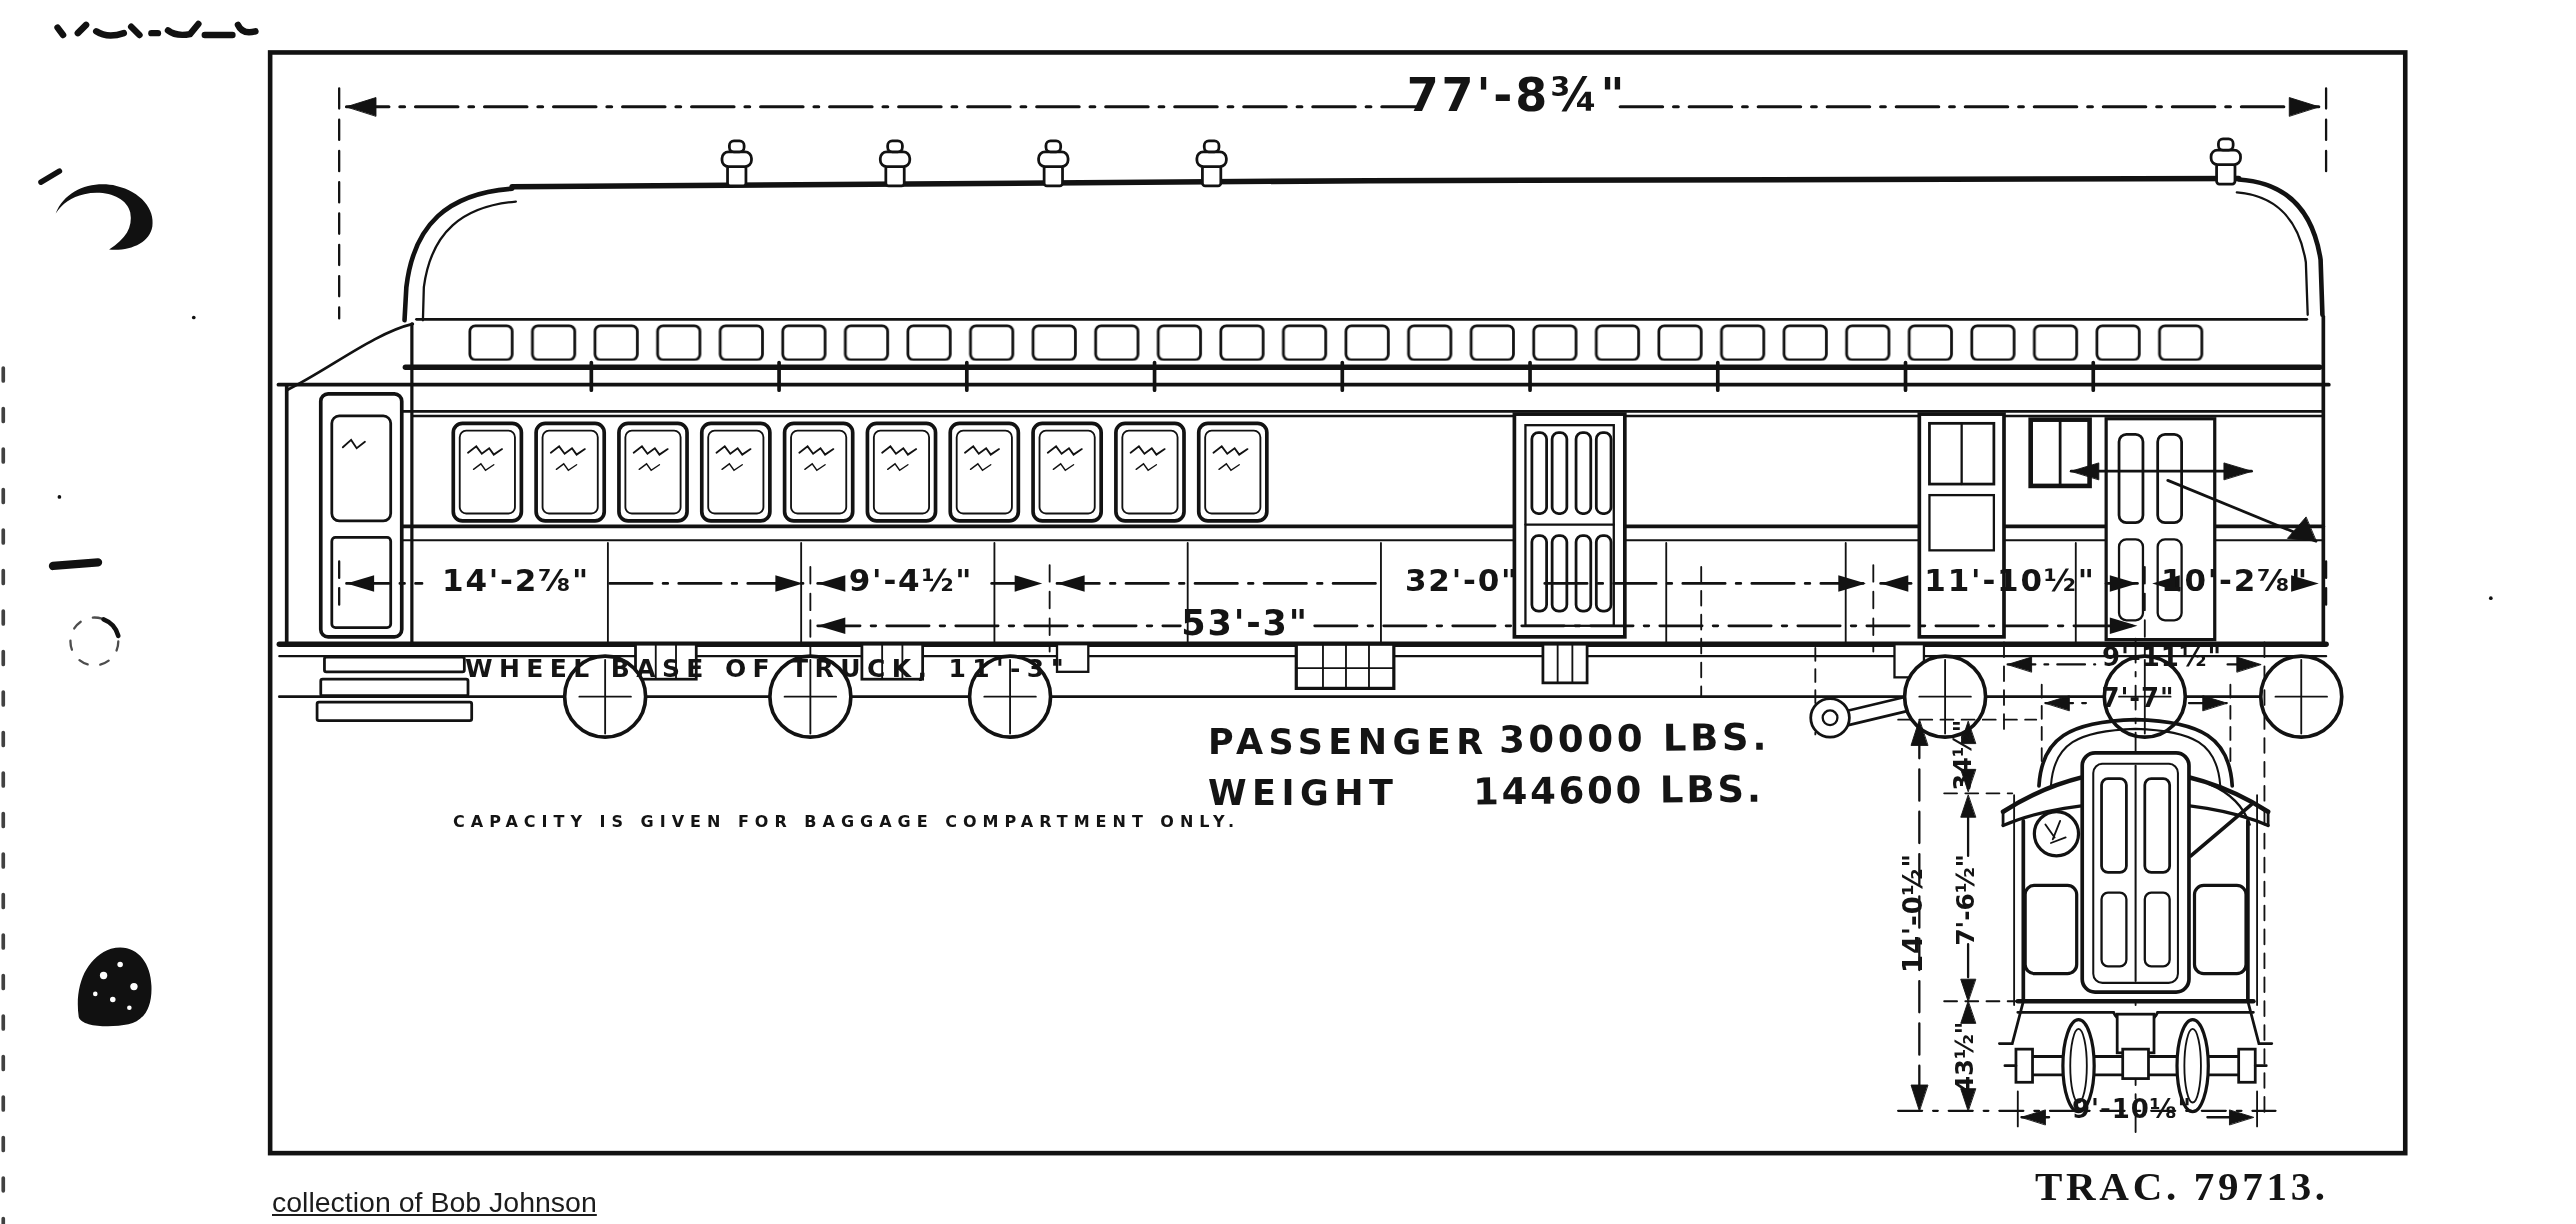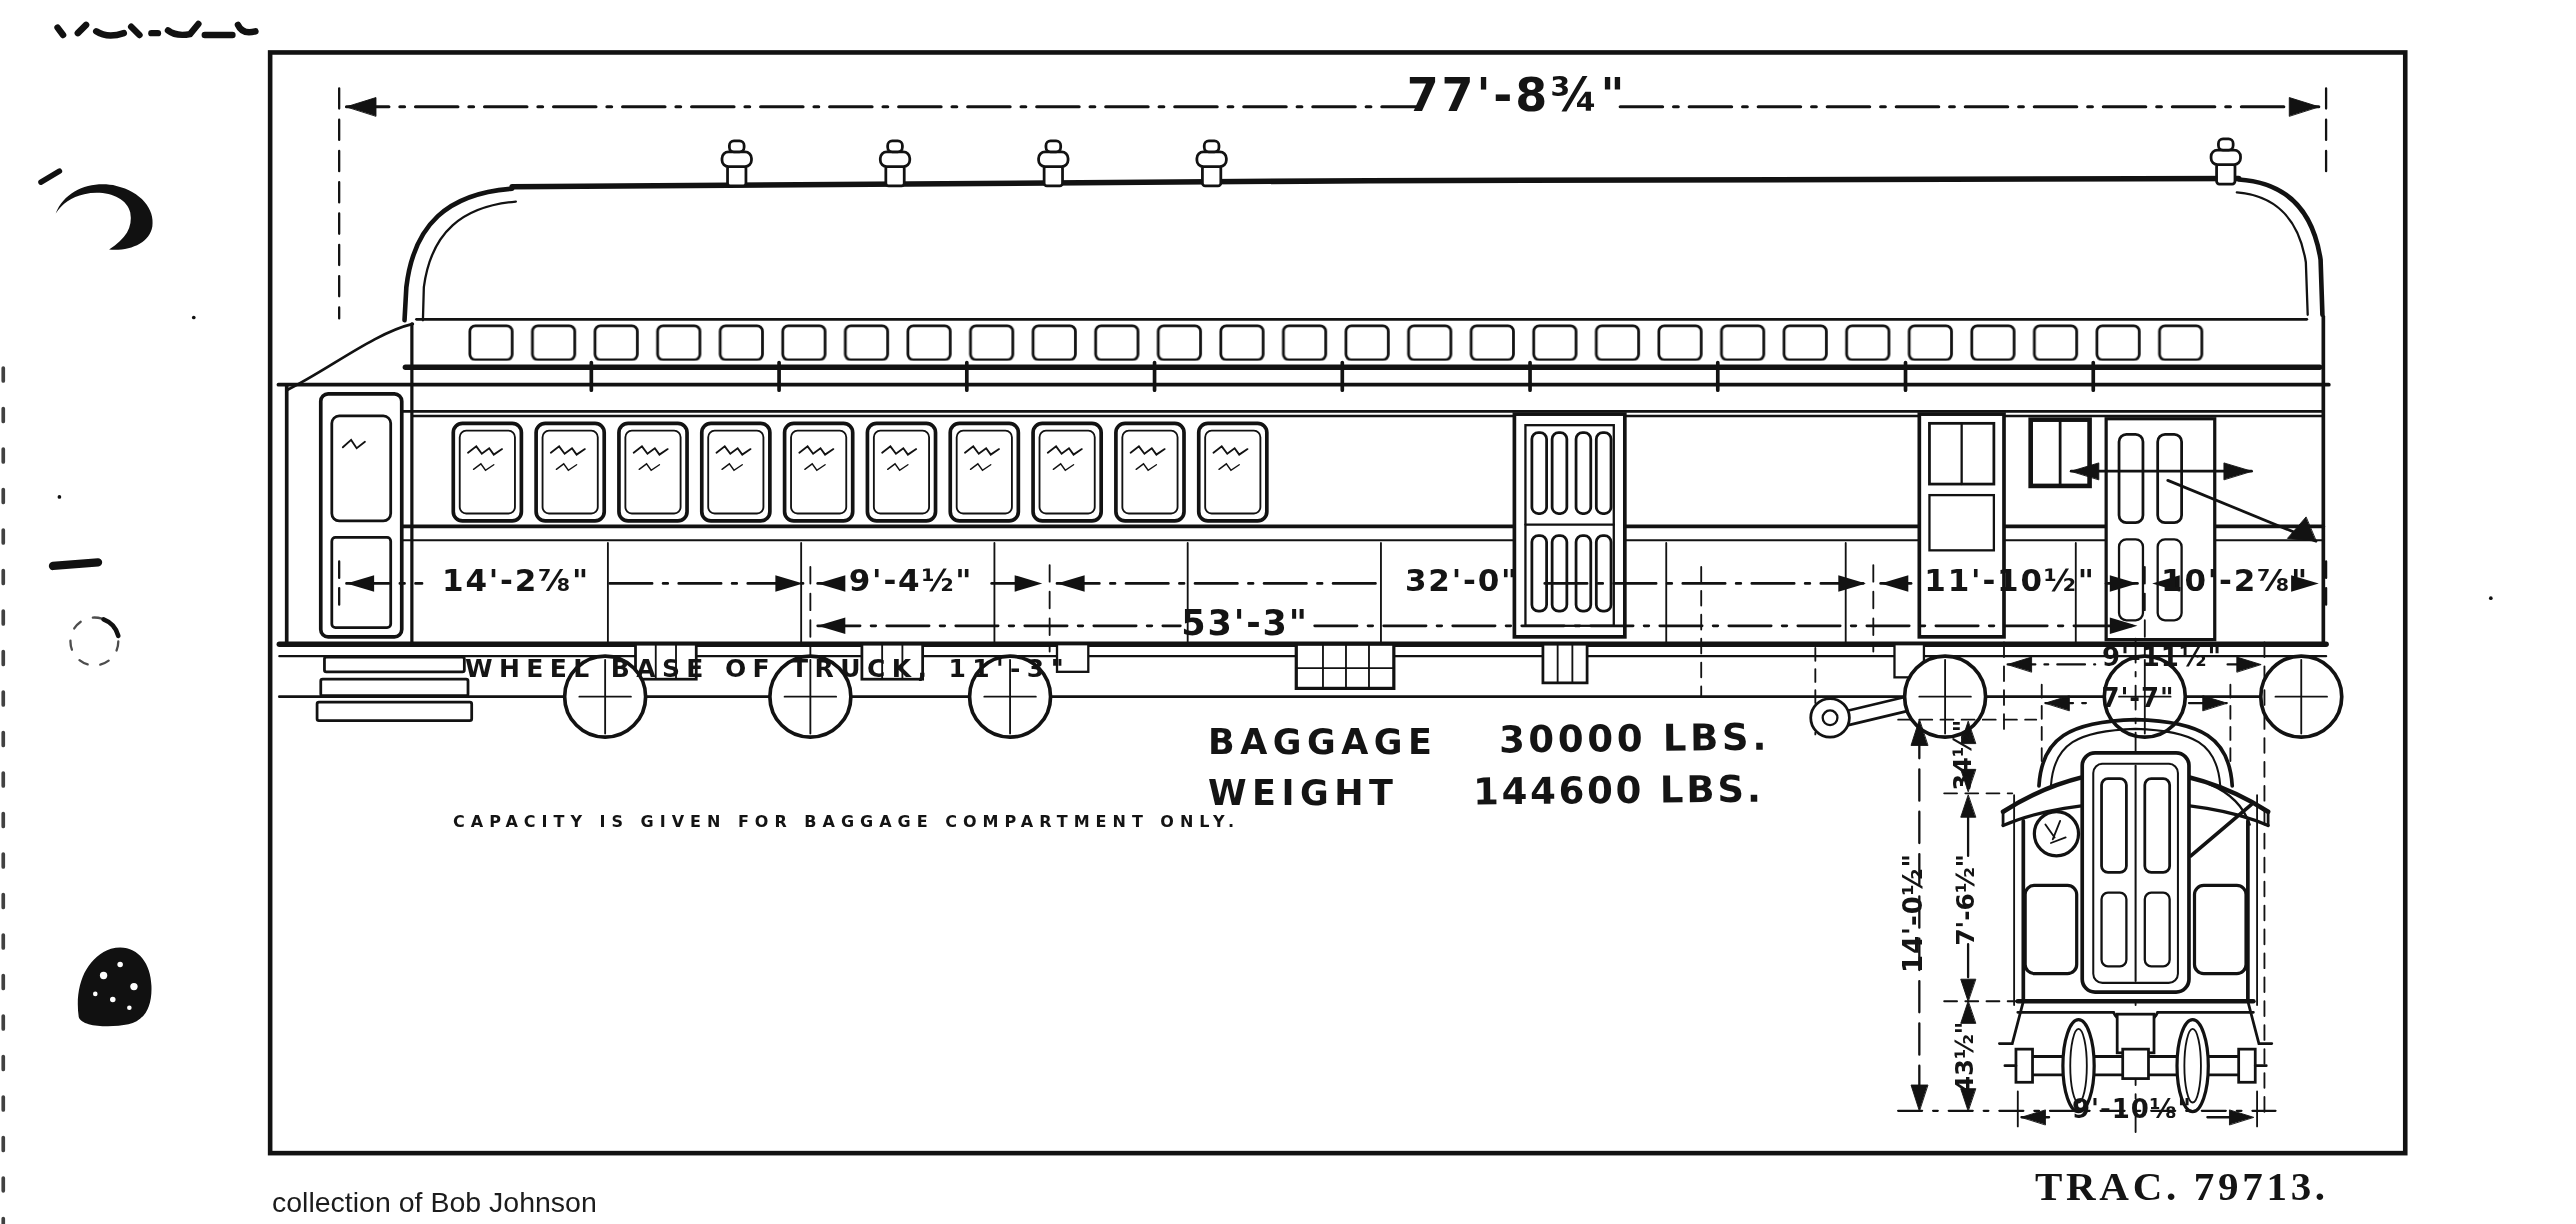"BAGGAGE" div.lbl { text: BAGGAGE -> PASSENGER }
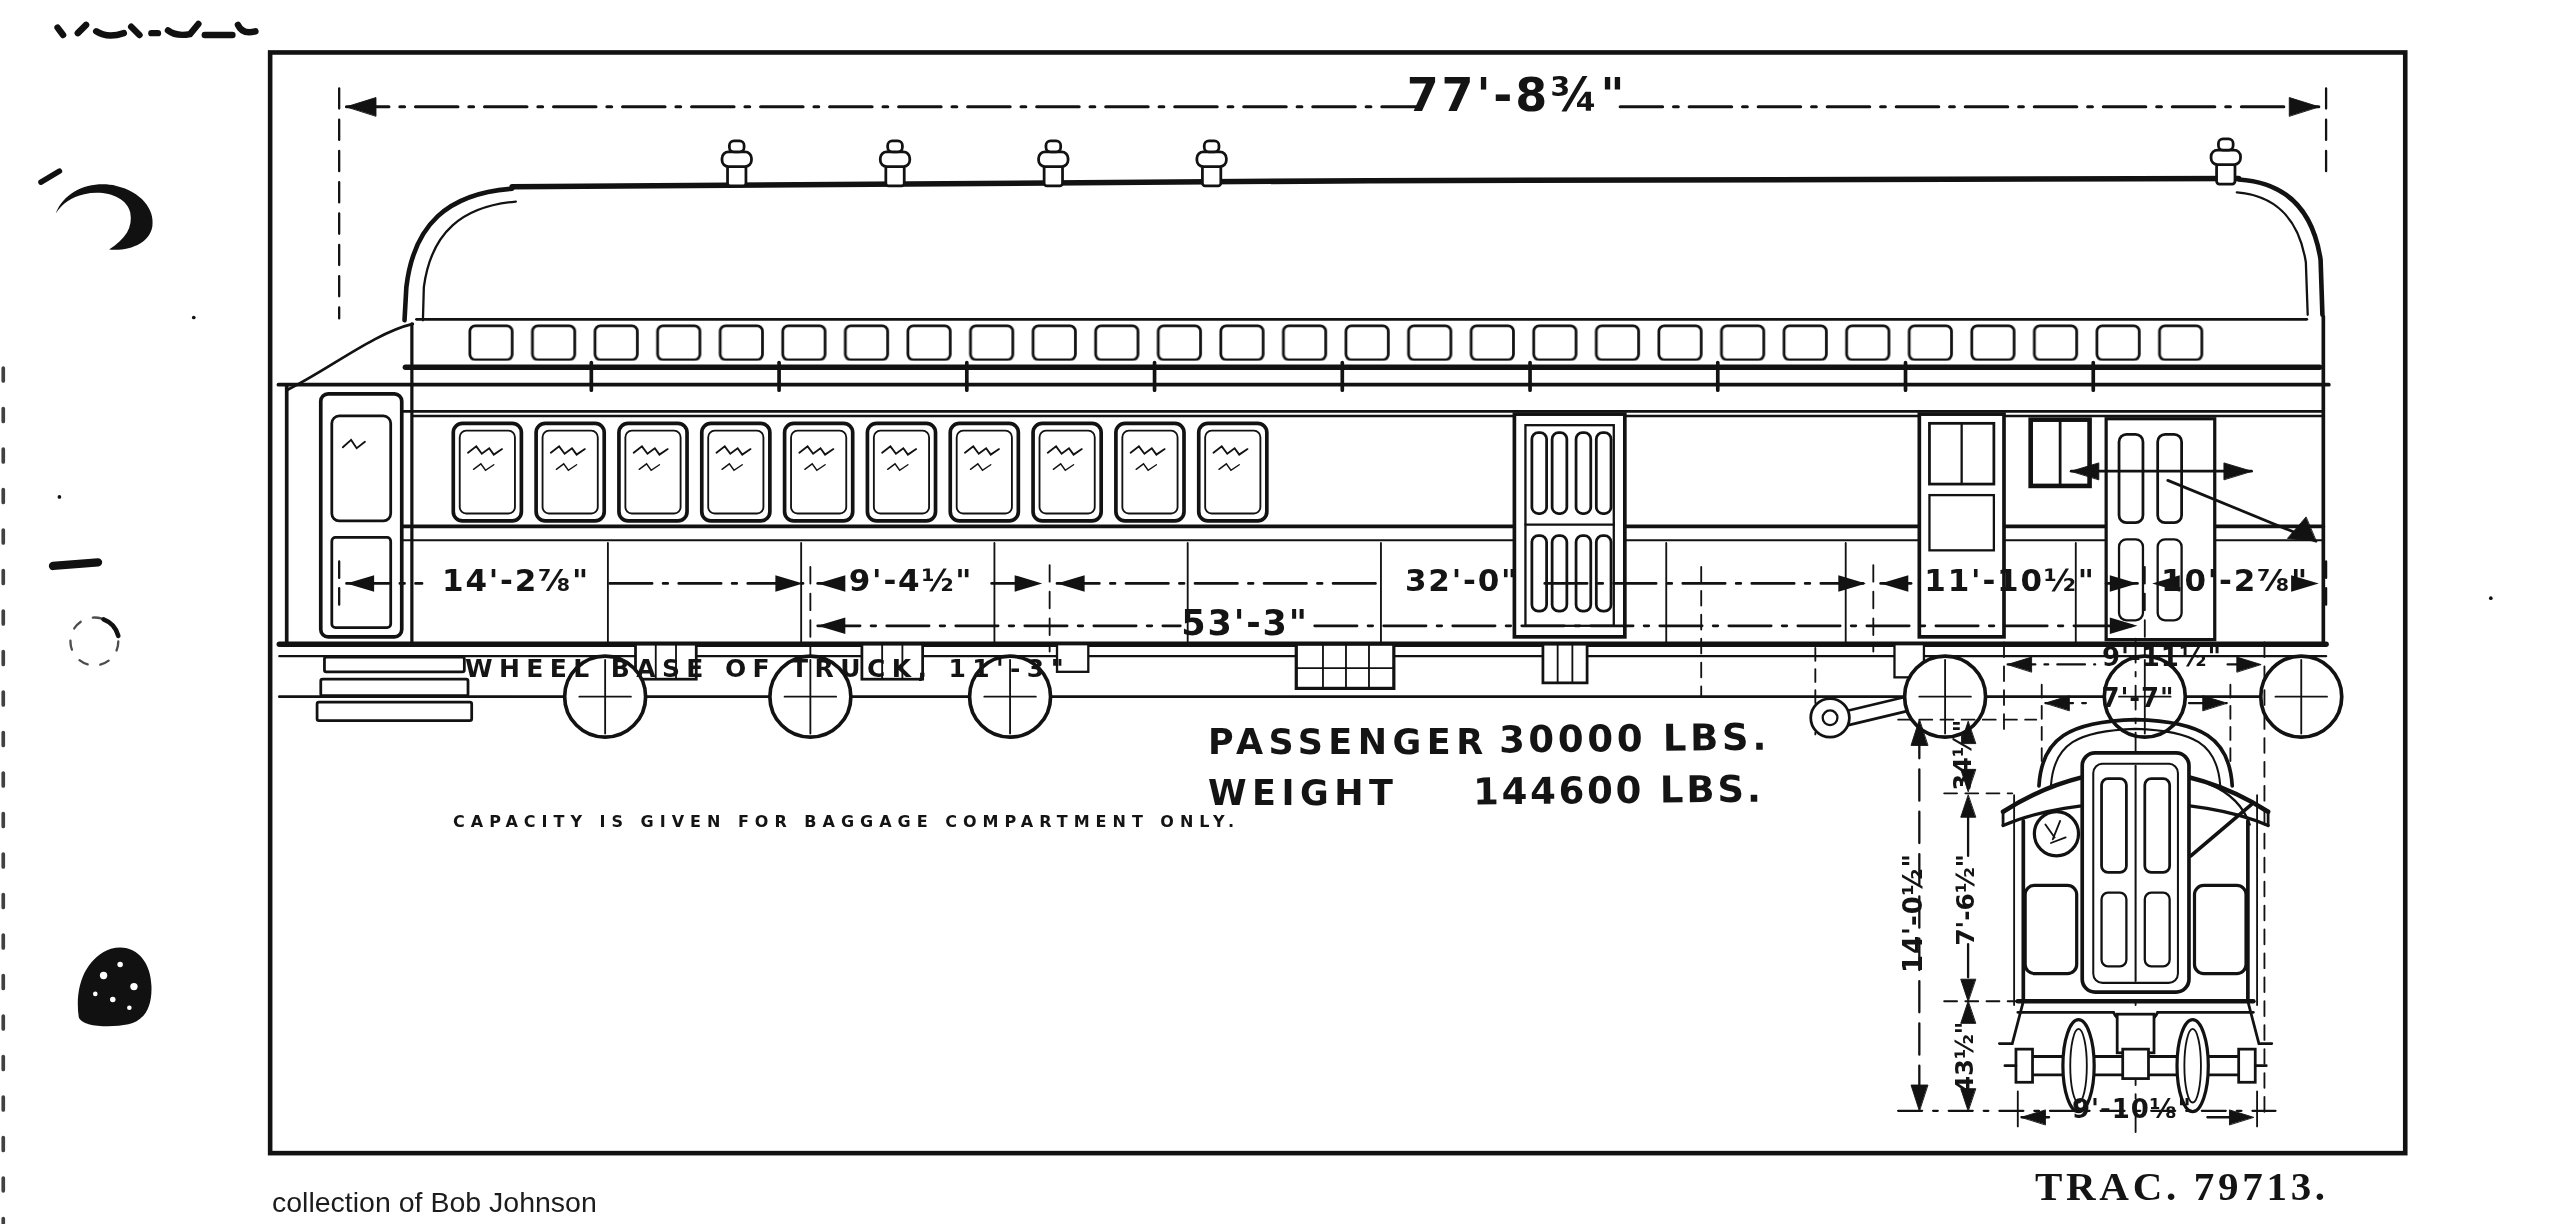"collection of Bob Johnson" .credit { text-decoration: none -> underline }
